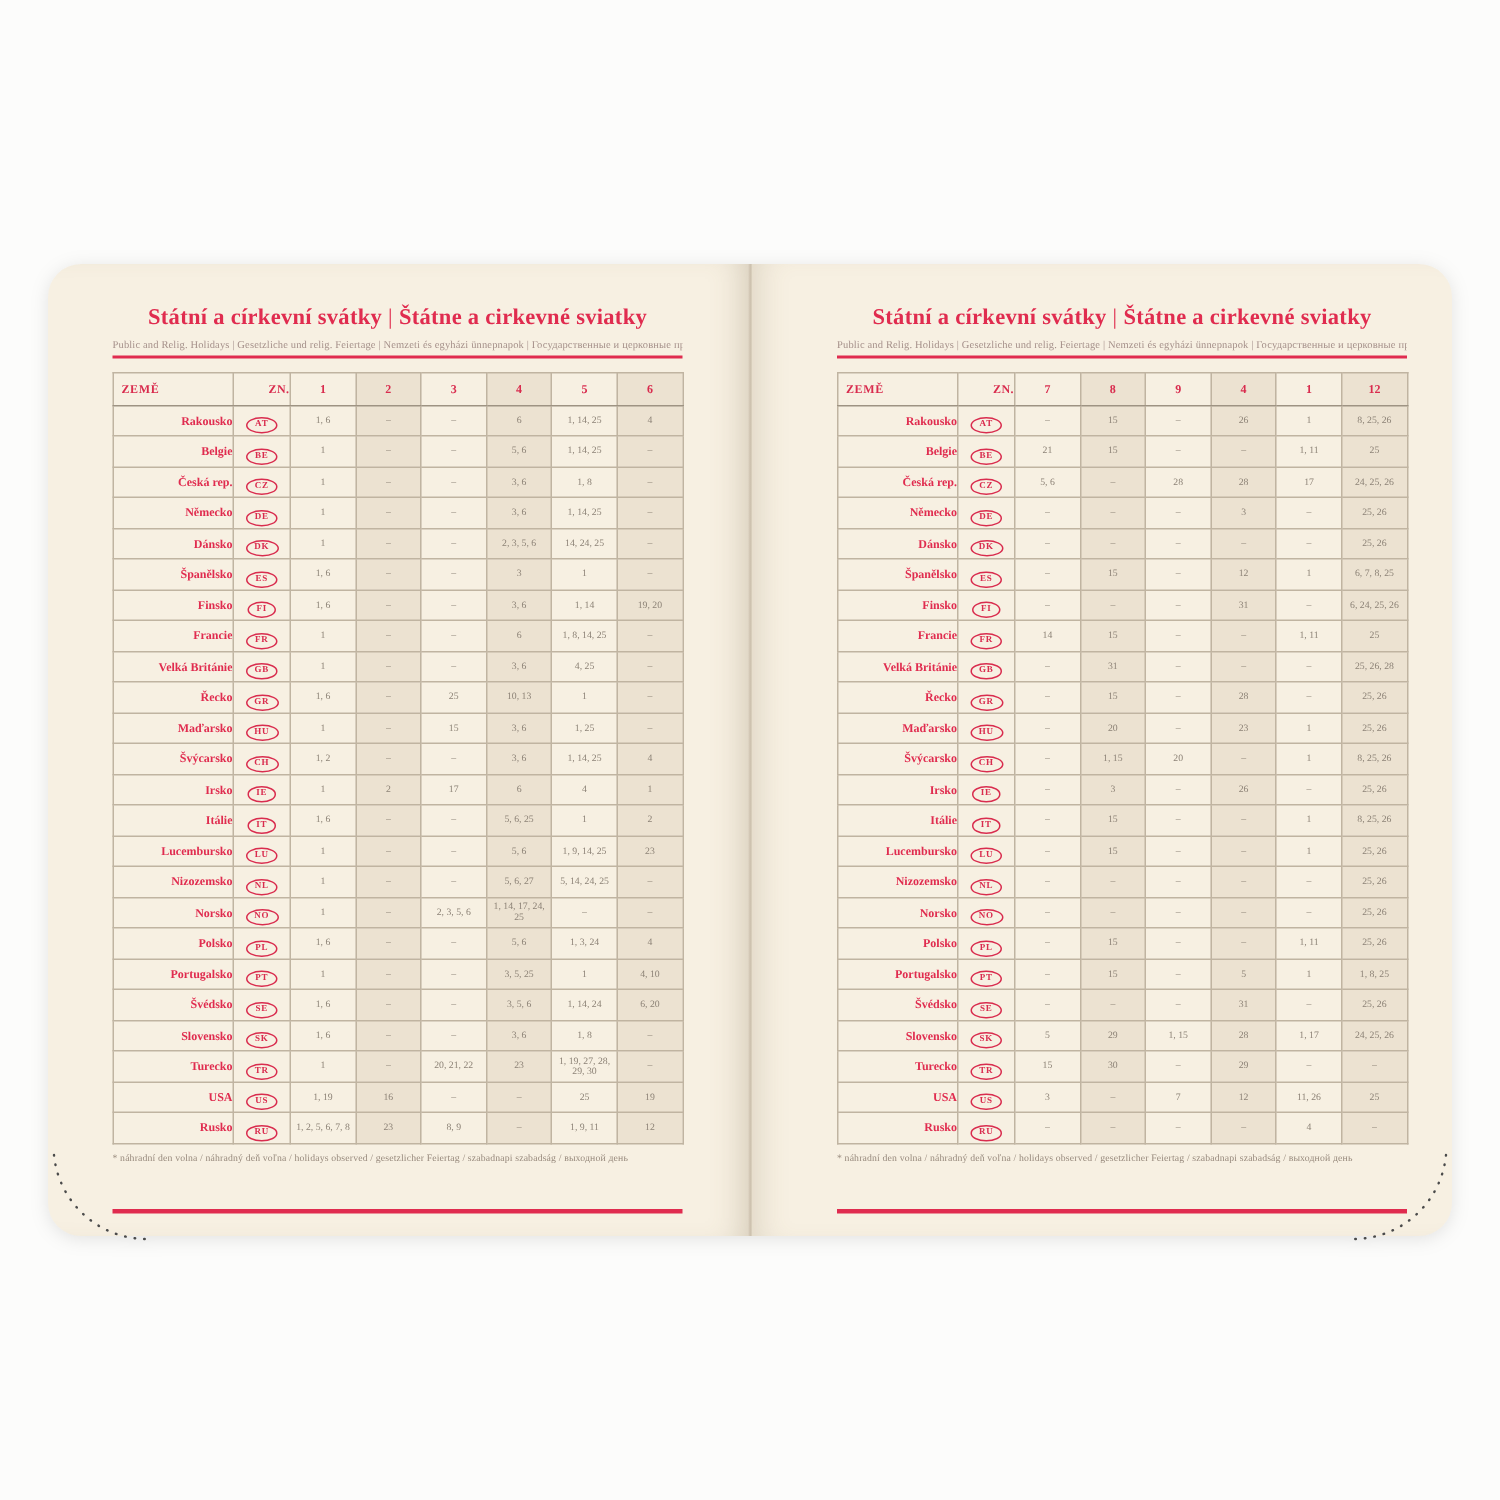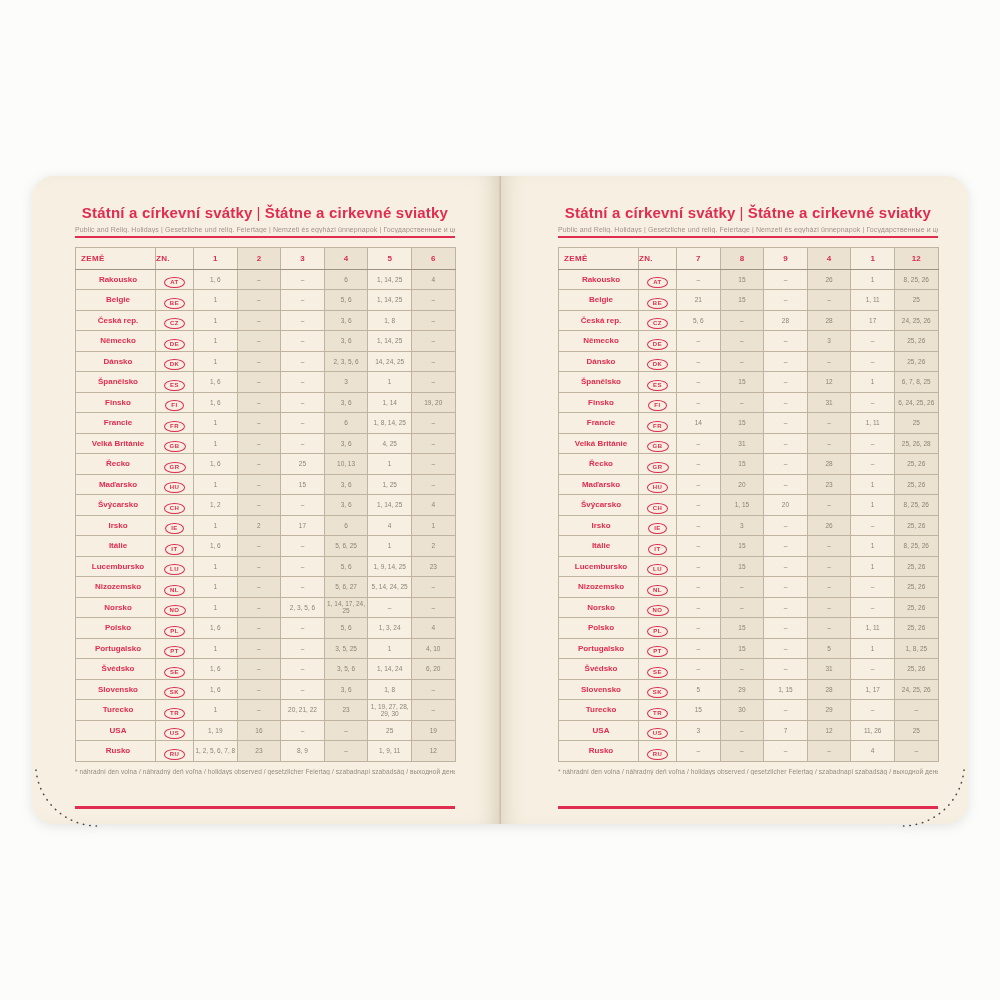"Státní a církevní svátky |" .page { font-family: none -> Liberation Serif, serif }
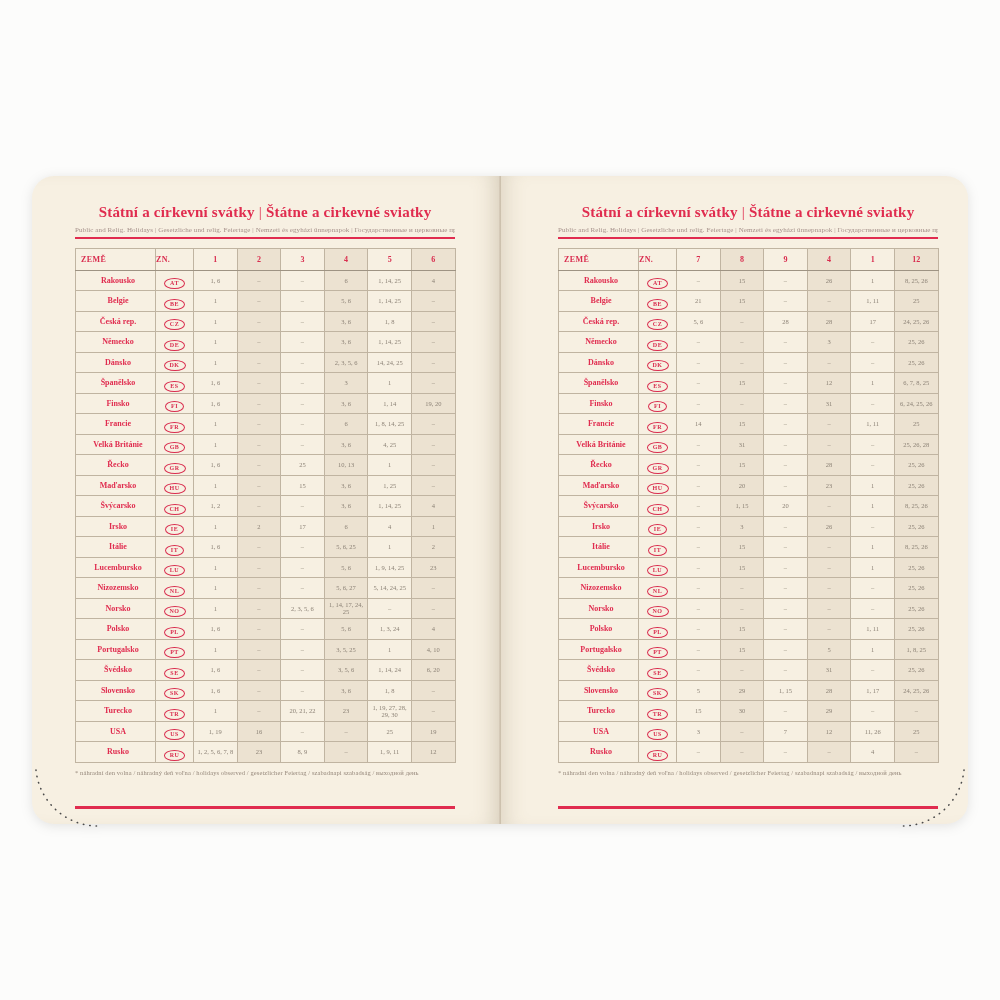"ZN." .holiday-table th.h-code { text-align: left -> right }
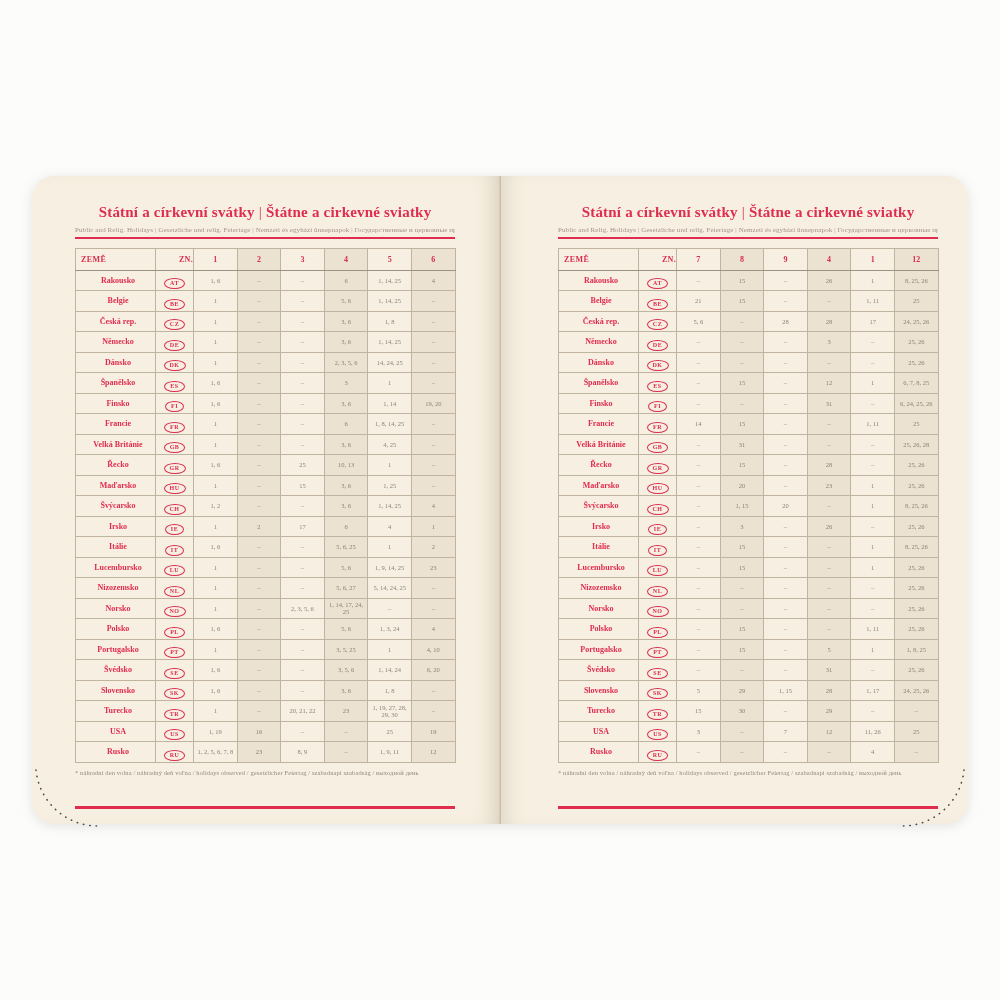"Rakousko" td.name-cell { text-align: center -> right }
